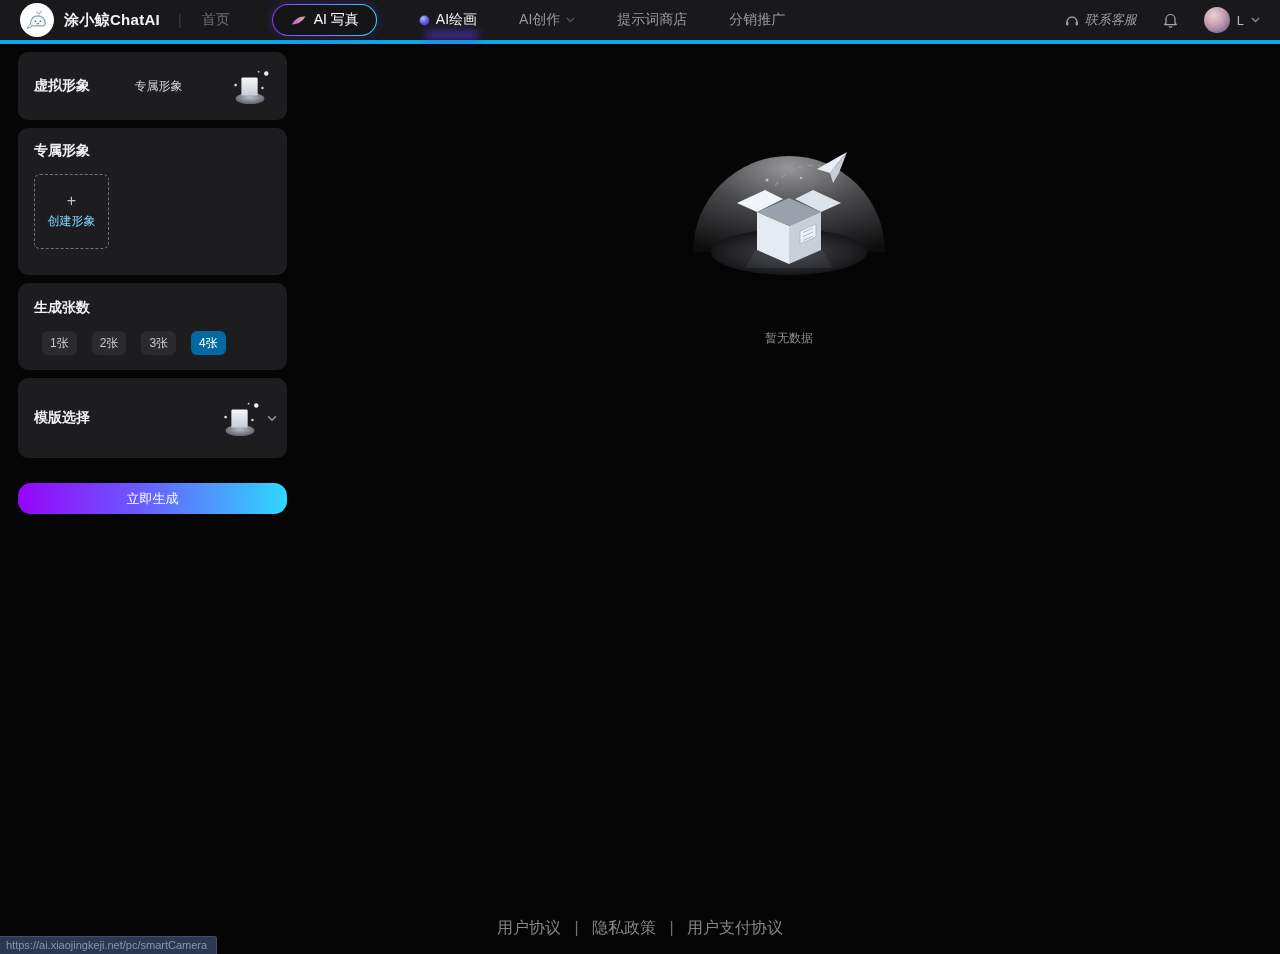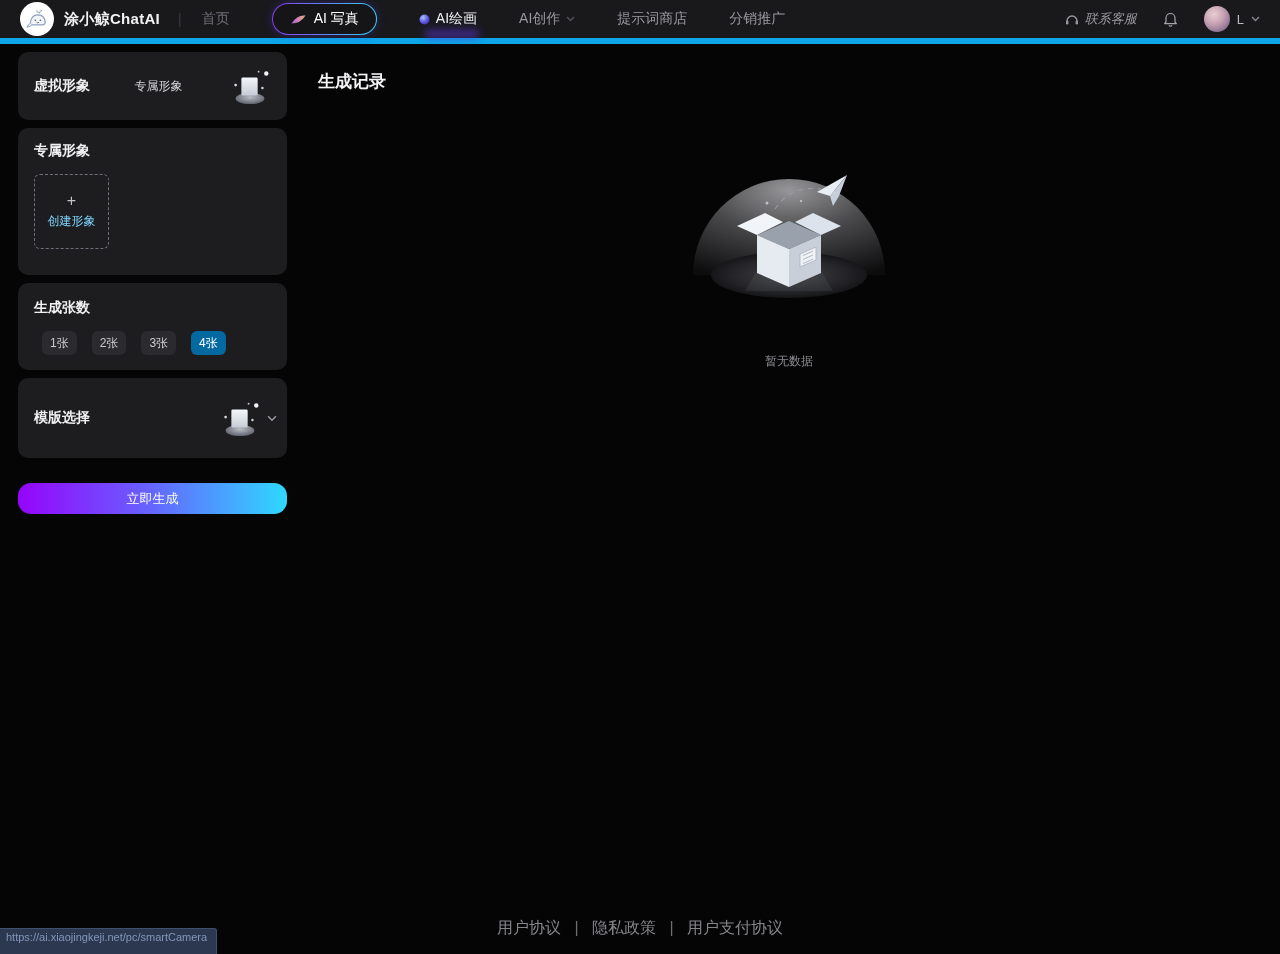"涂小鲸ChatAI" .header { border-bottom: 6px solid #0ea5e9 -> 4px solid #0ea5e9 }
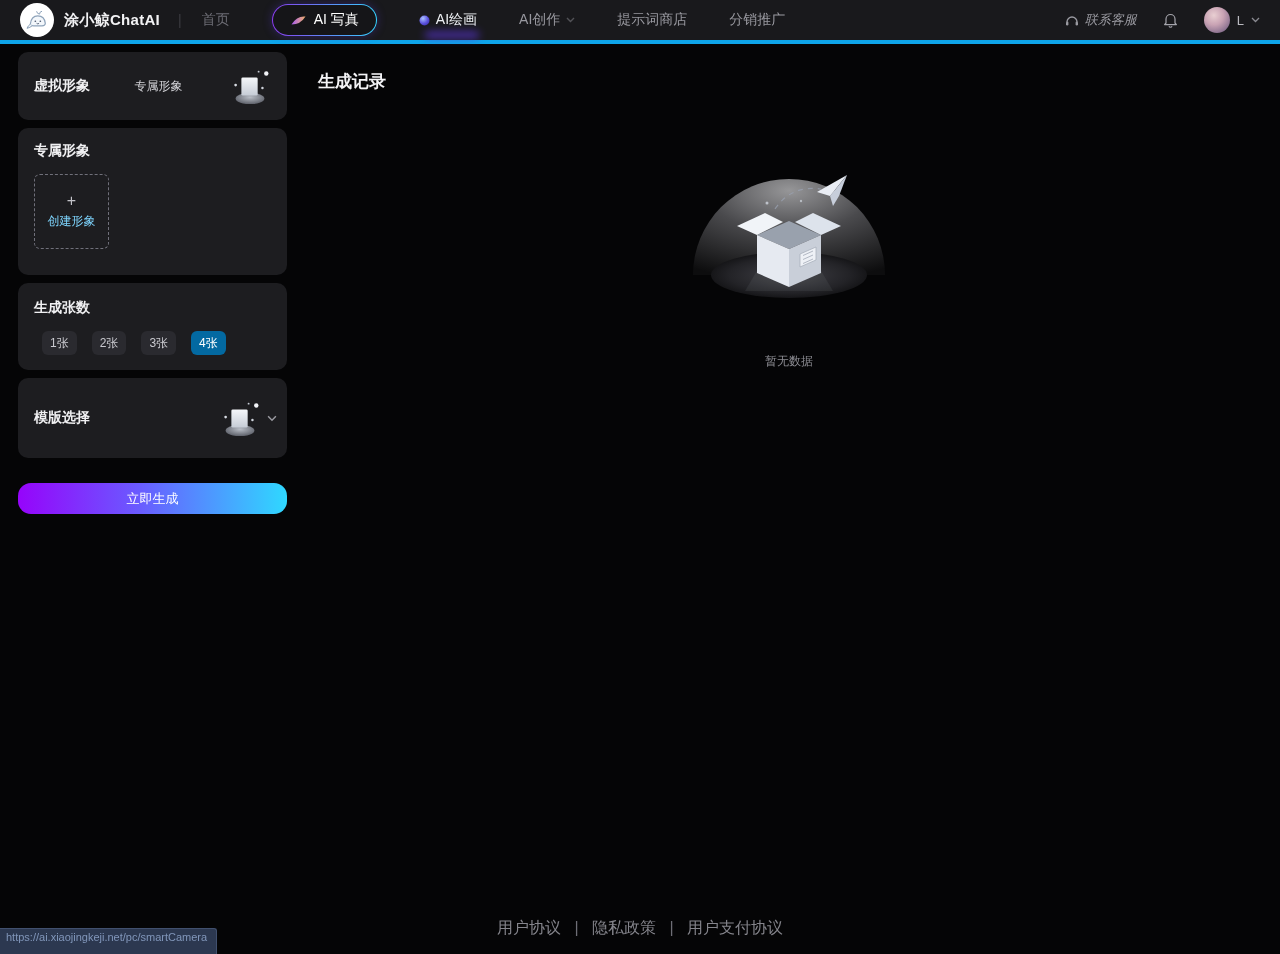"生成记录" div.main-title { html: <div>生成记录</div> -> none }
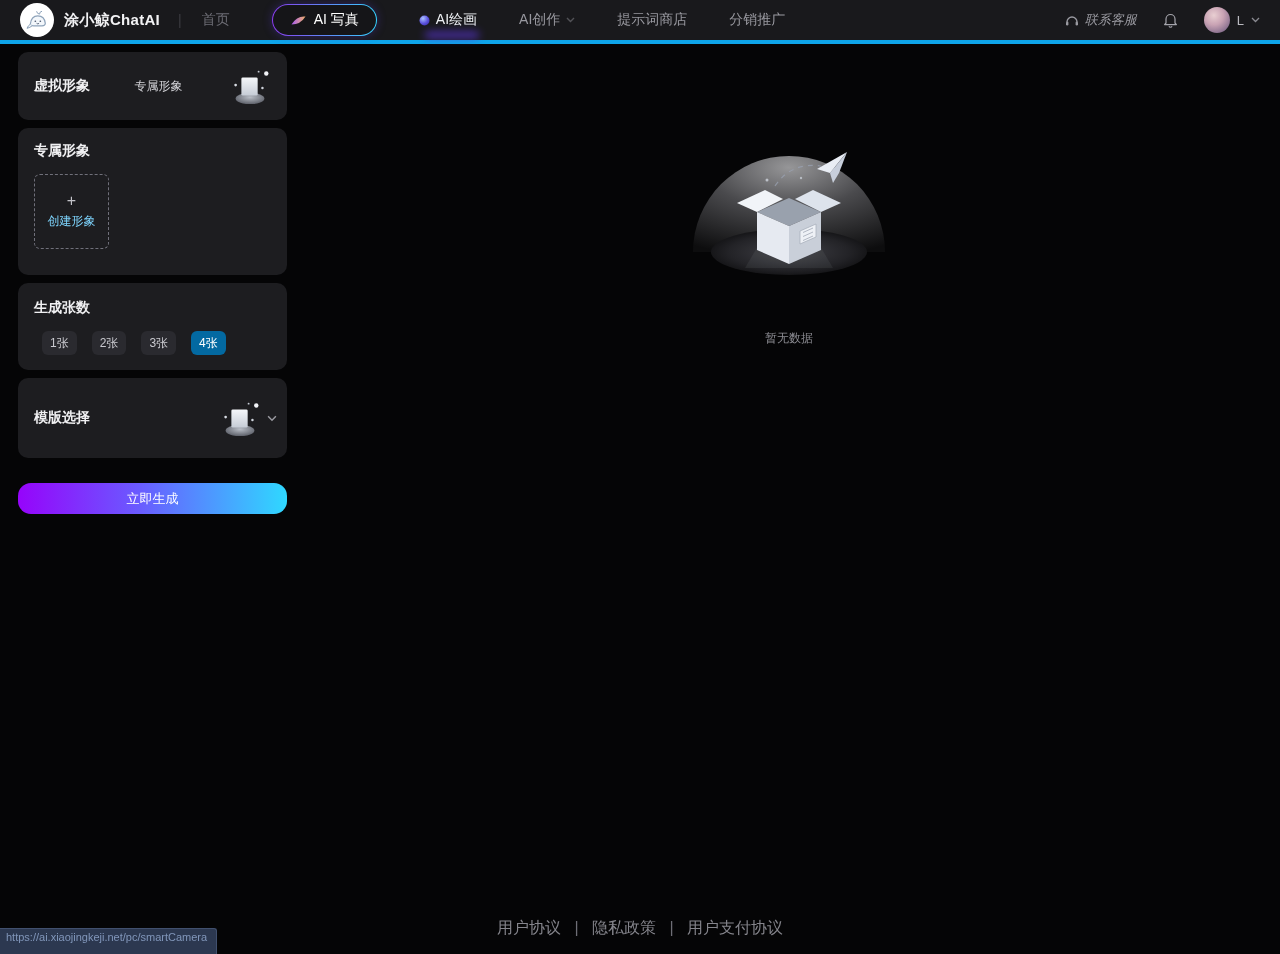"https://ai.xiaojingkeji.net/pc/smartCame" .statusbar { padding: 2px 9px 11px 6px -> 2px 9px 3px 6px }
